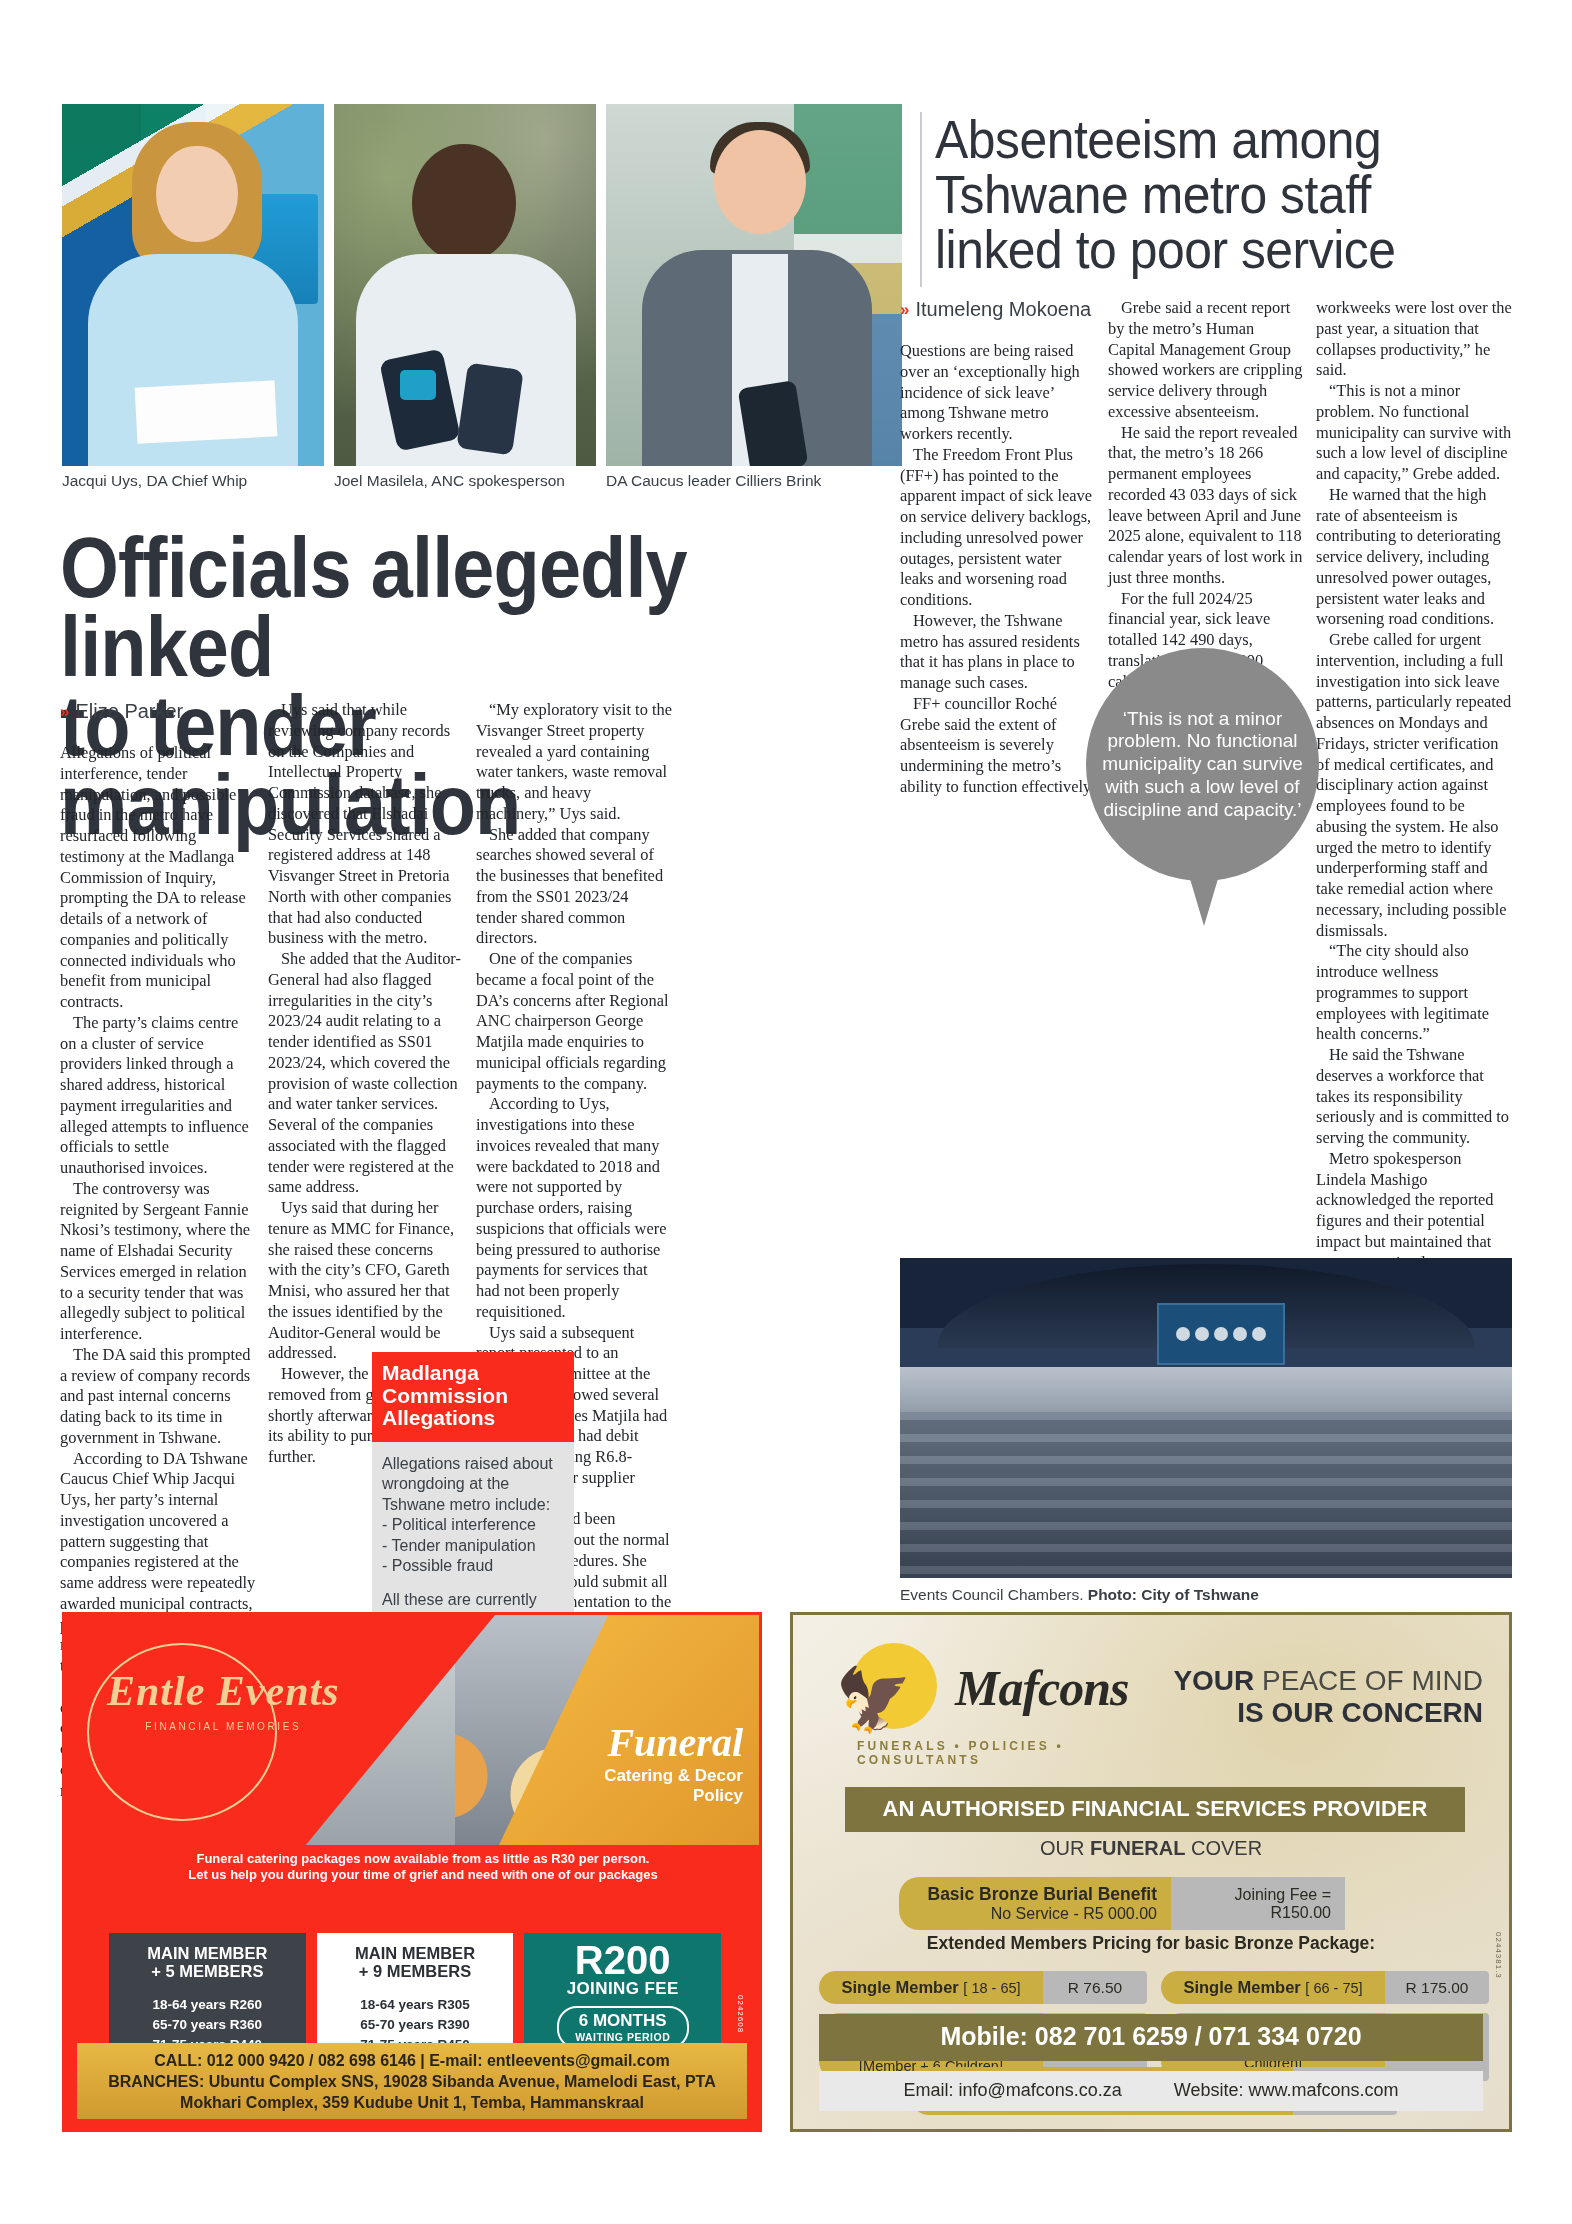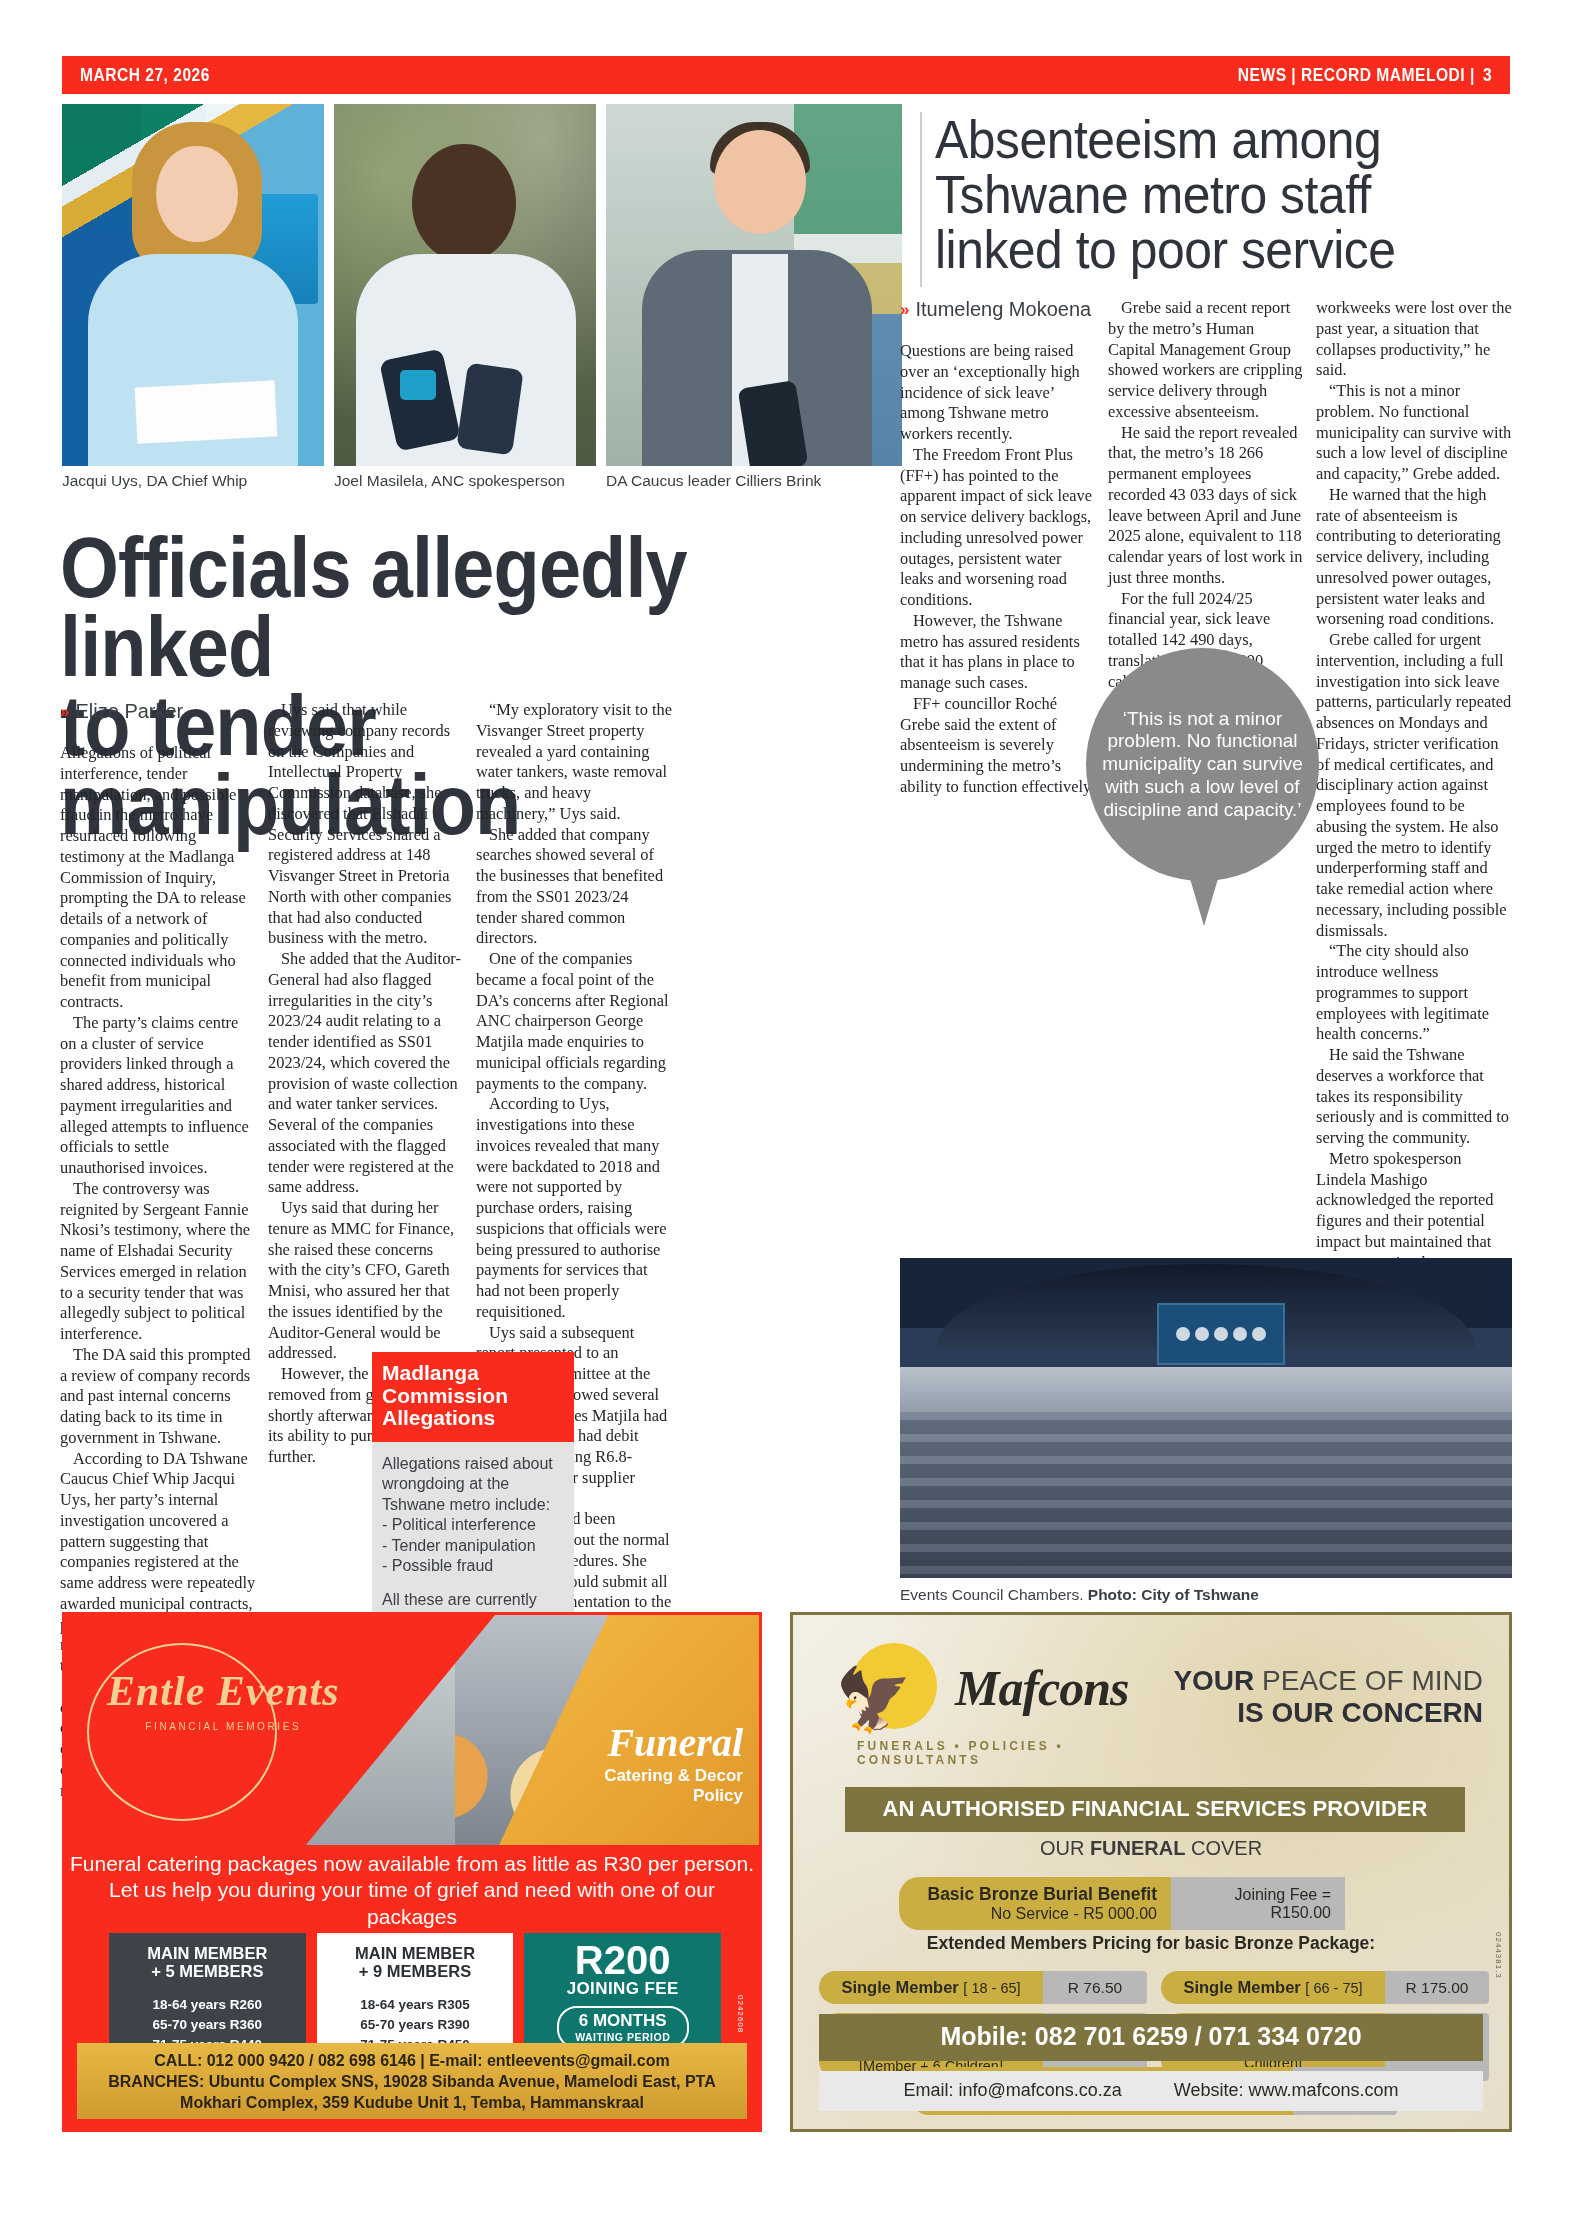"MARCH 27, 2026" div.masthead { html: <div> <div>MARCH 27, 2026</div> <div> <span>NEWS</span> <span>|</span> <span>RECORD MAMELODI</span> <span>|</span> <span>3</span> </div> </div> -> none }
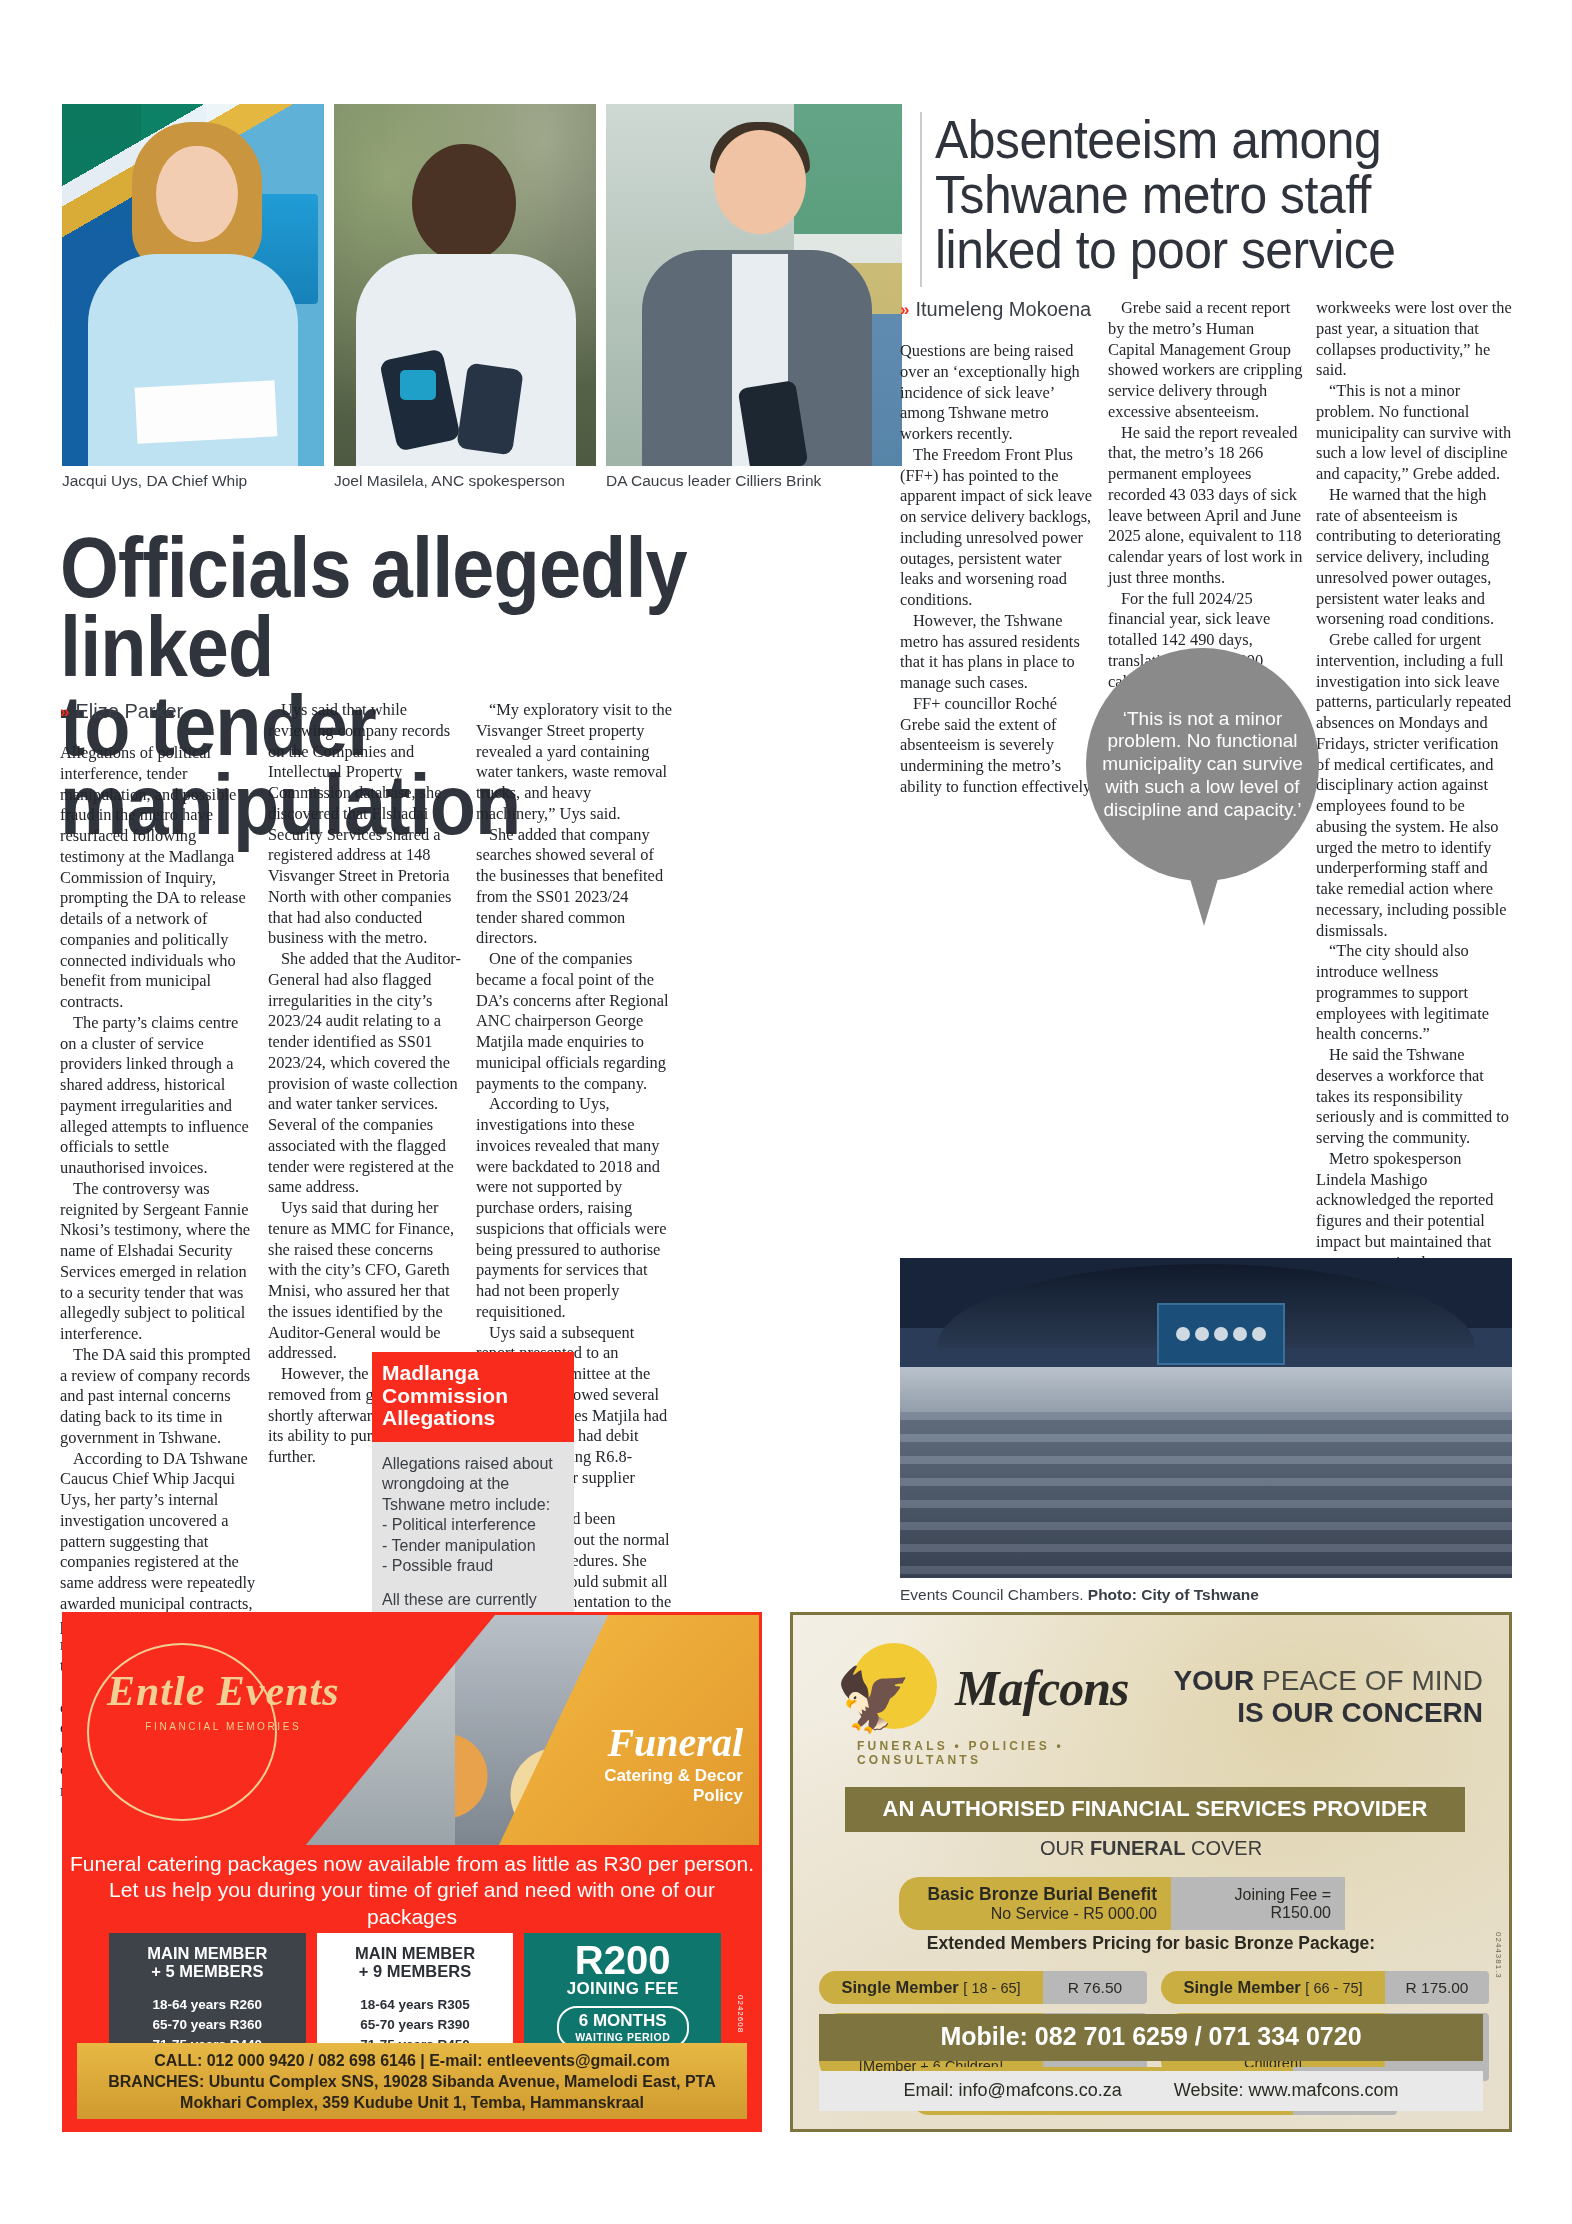"Funeral catering packages now available" .ad-left .tagline { font-size: 21px -> 13px; font-weight: 400 -> 700; left: 0 -> 11px }
